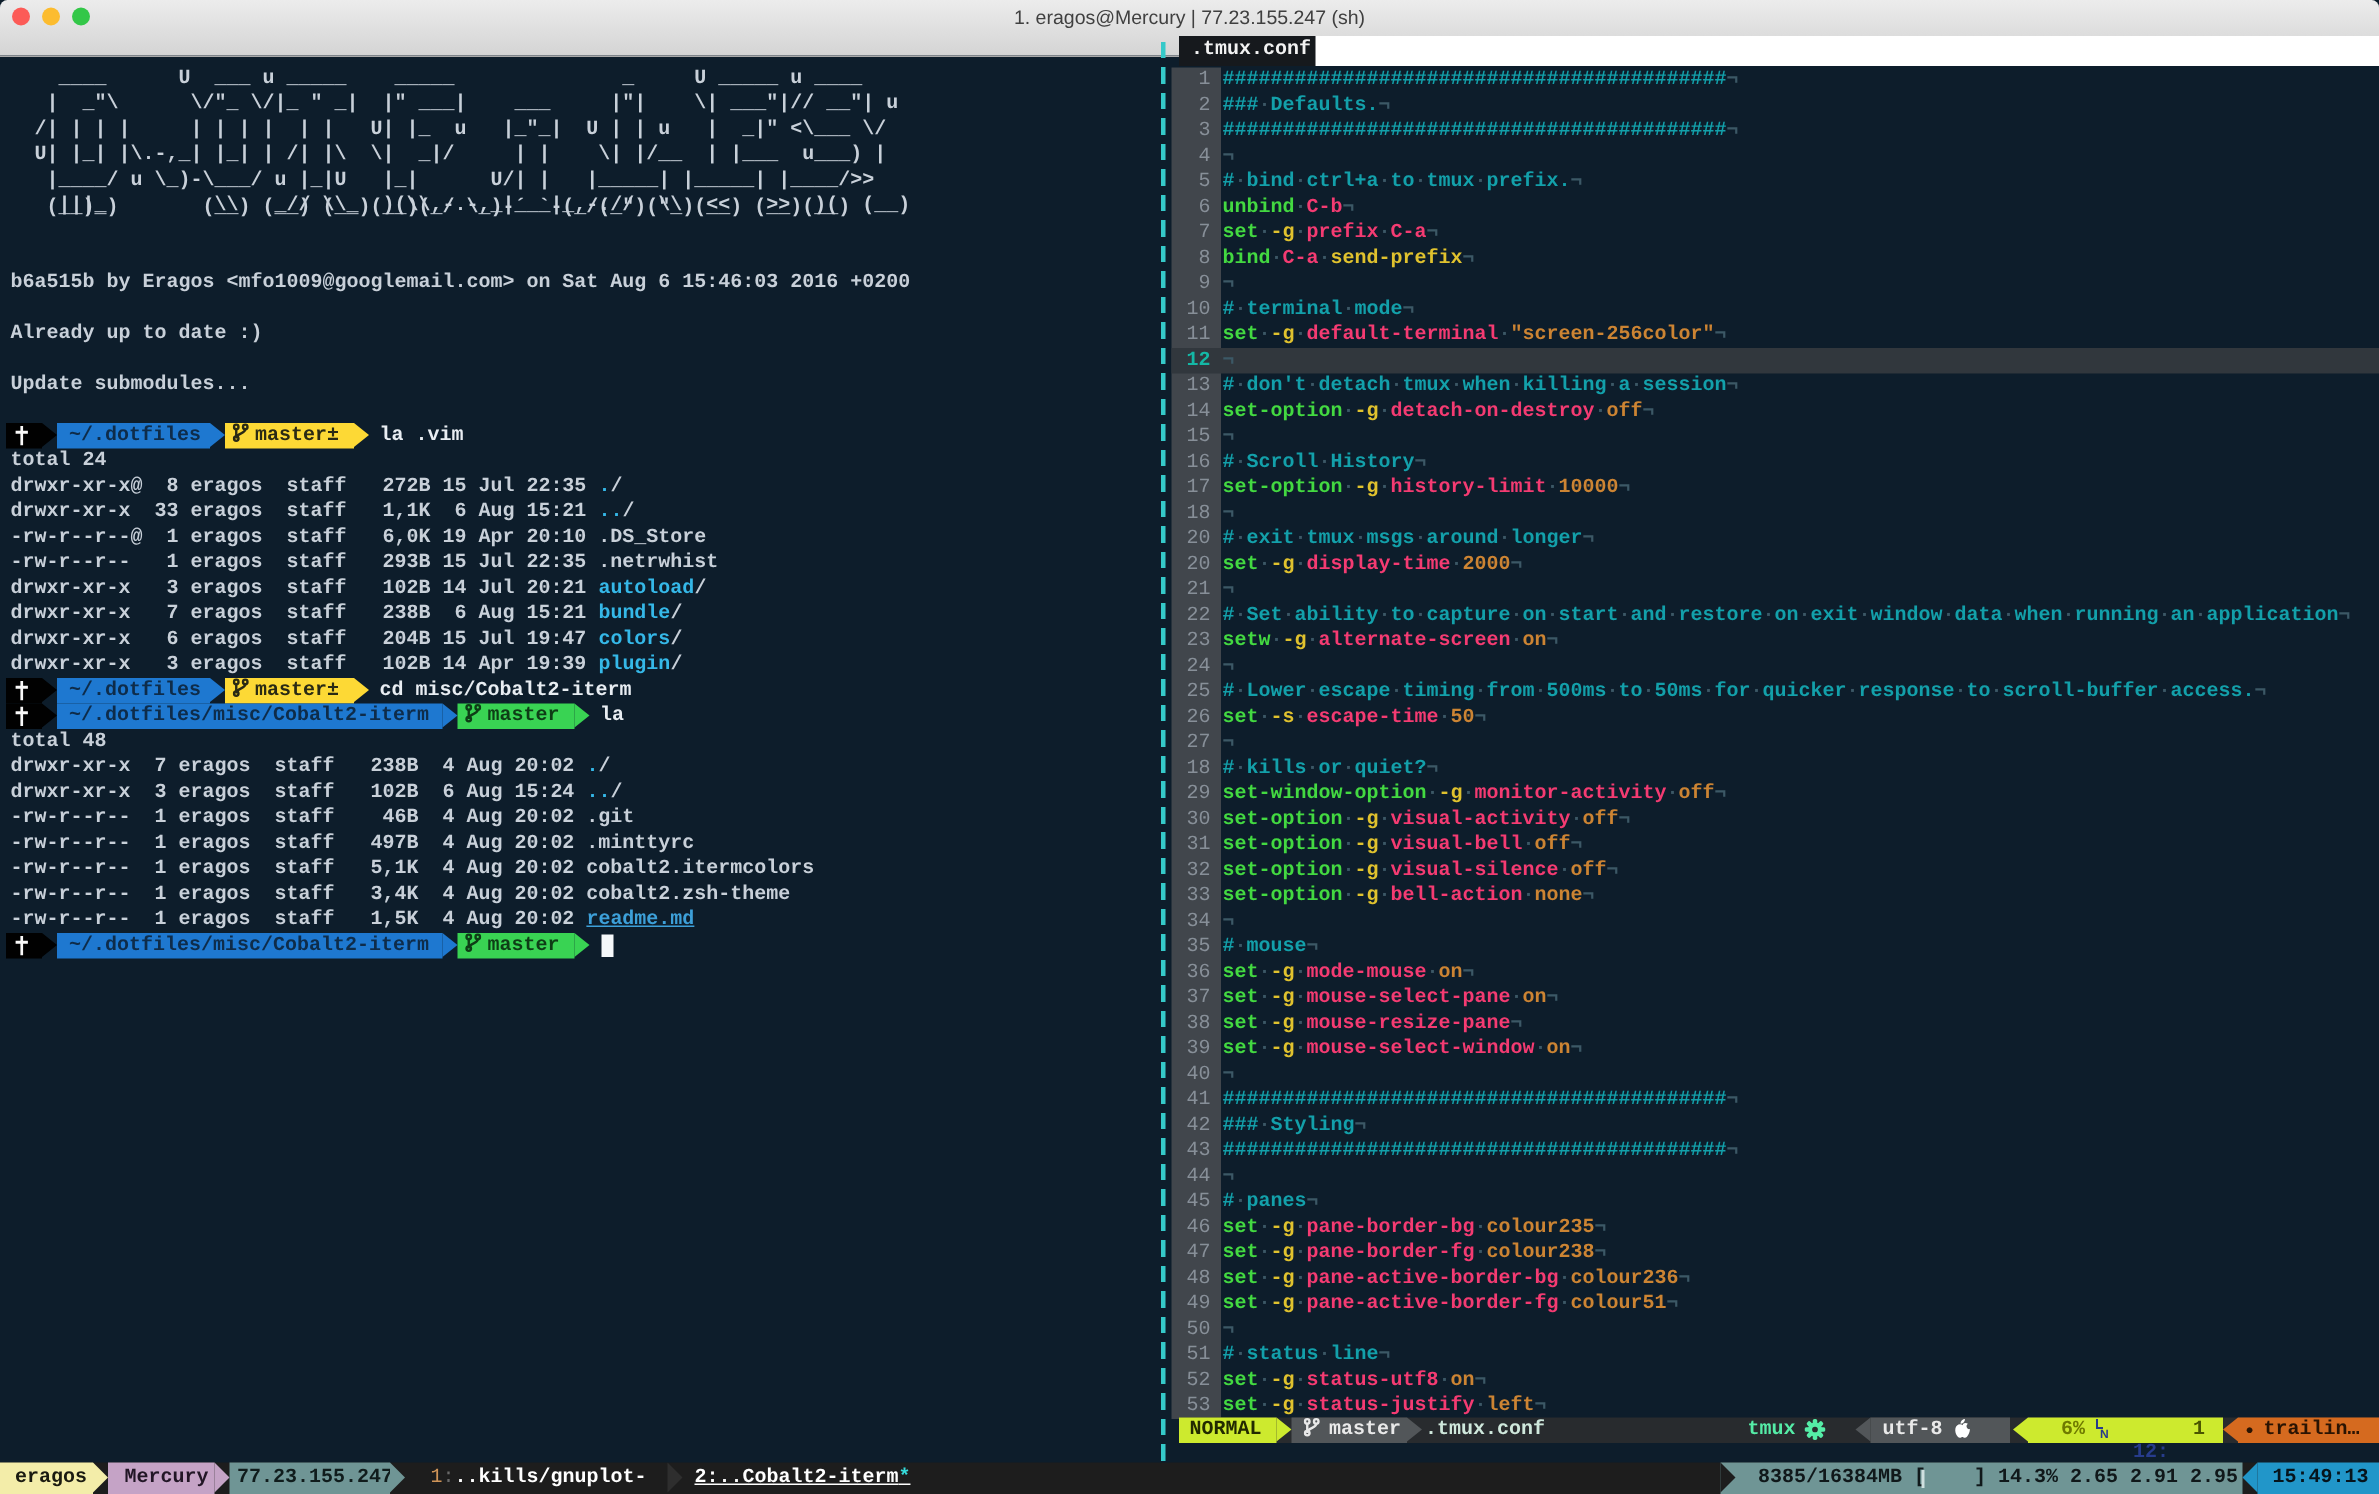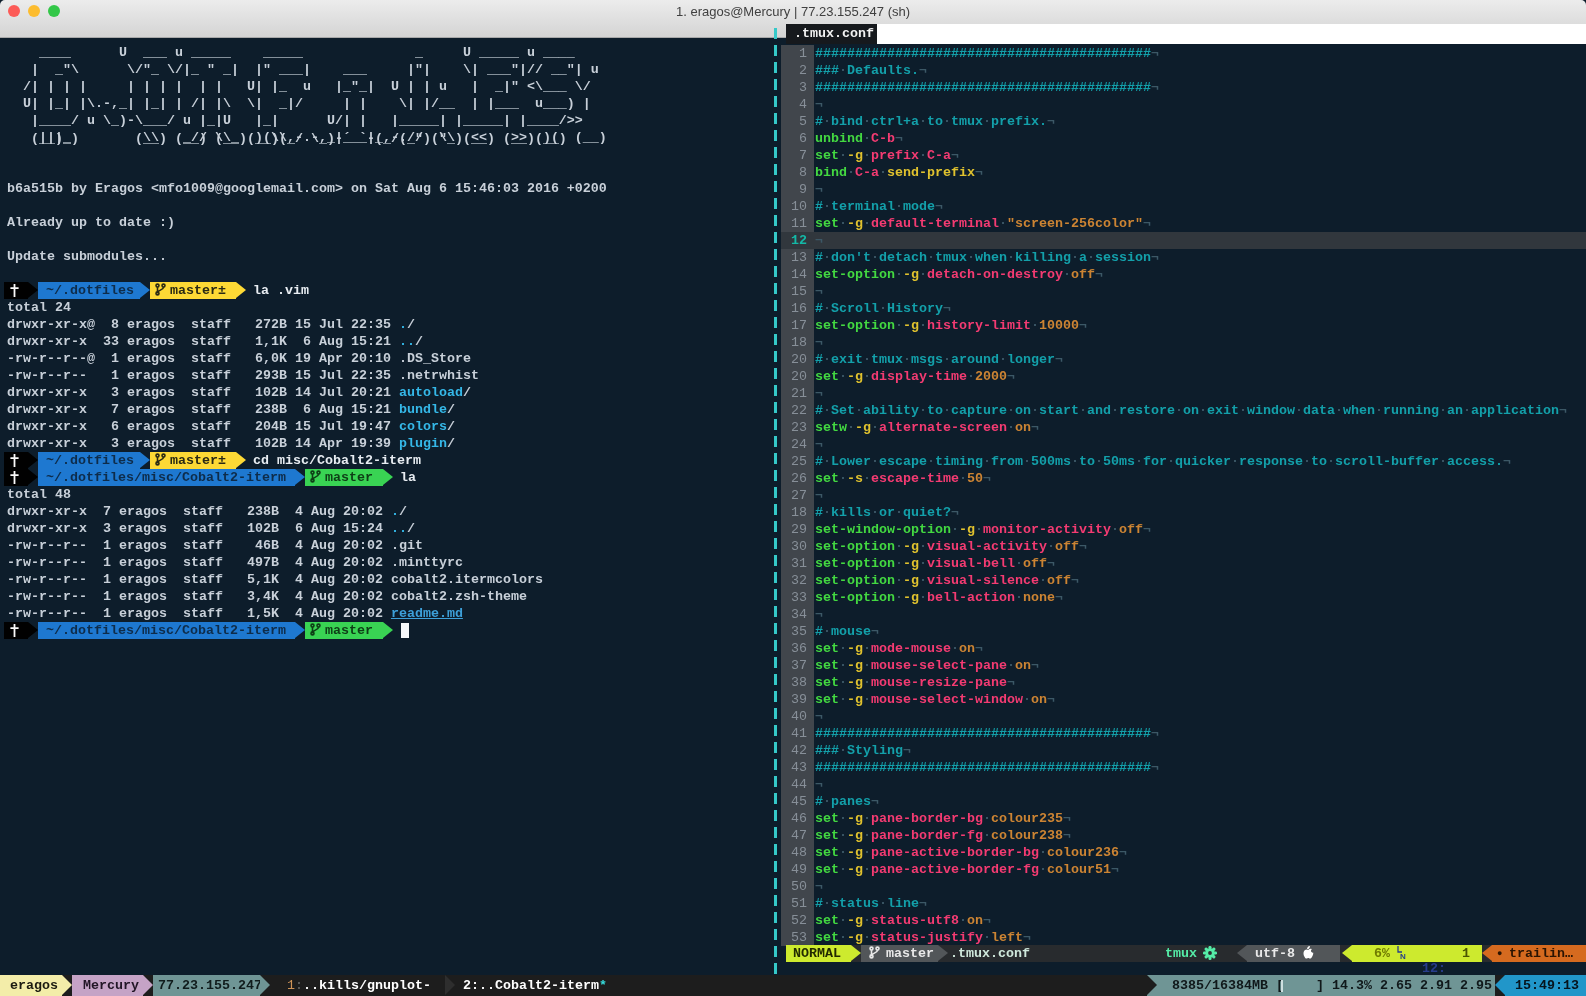"2:..Cobalt2-iterm*" div { text-decoration: none -> underline }
